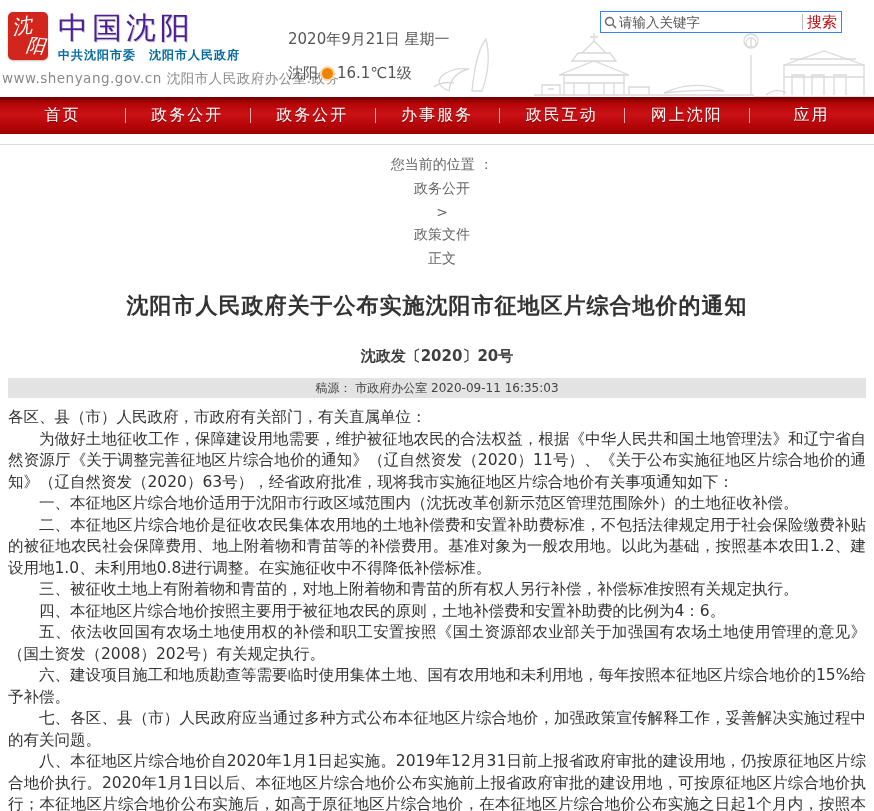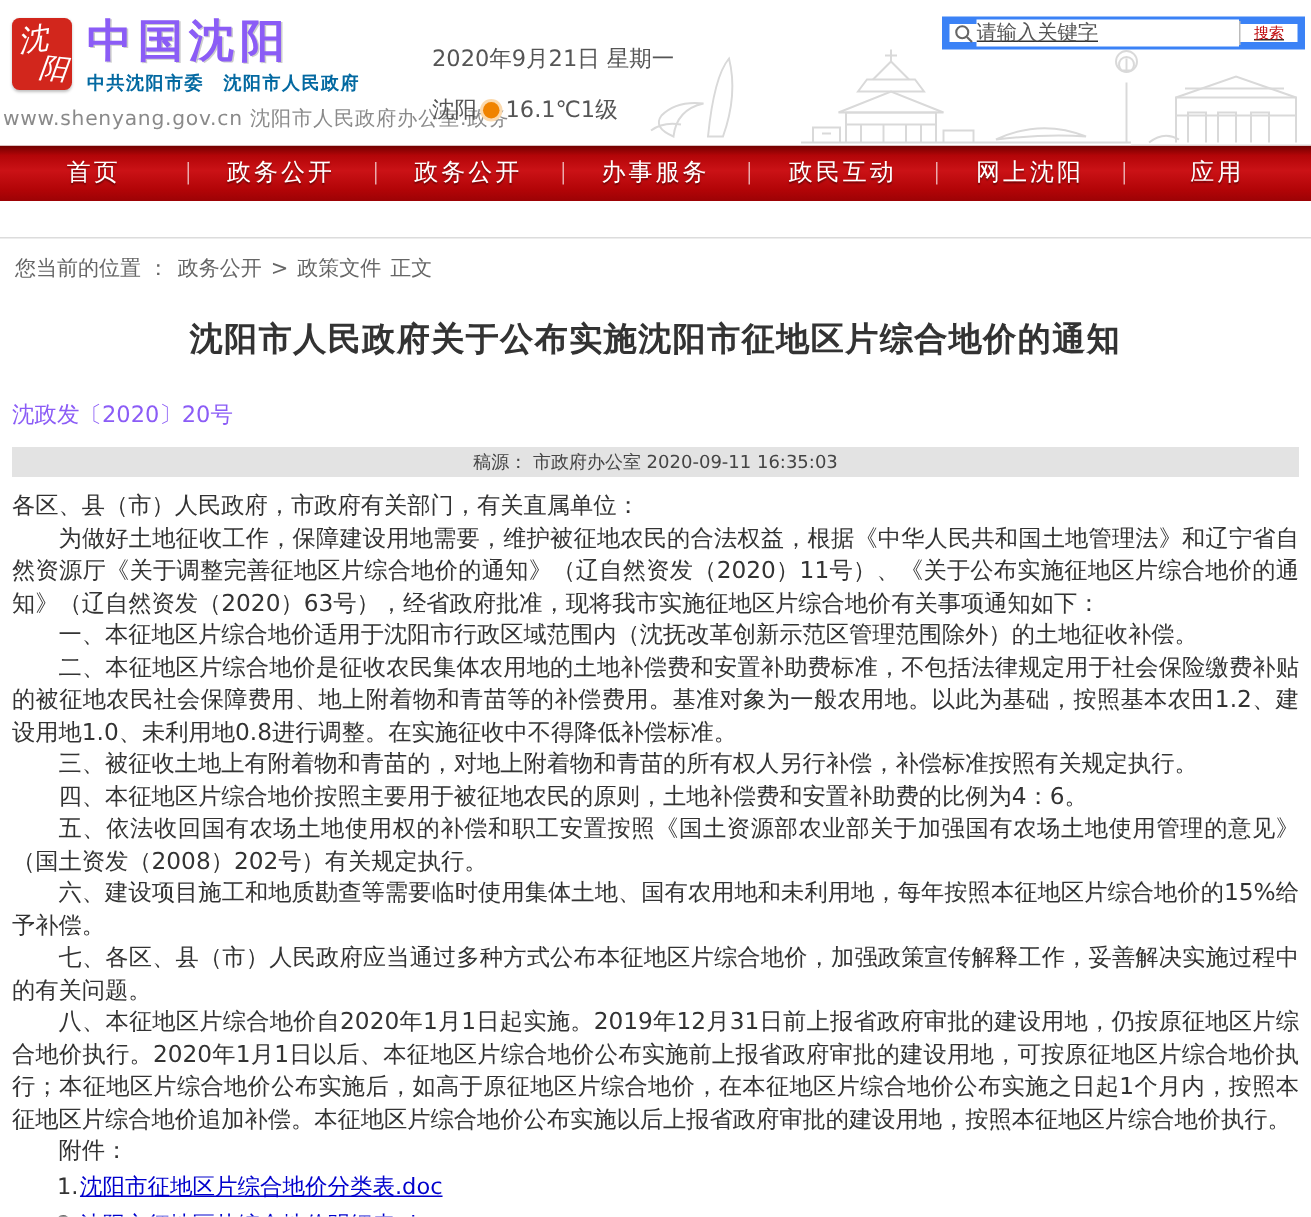"中国沈阳" .titles .site-title { color: #8b5cf6 -> #4c1d95; font-weight: bold -> normal }
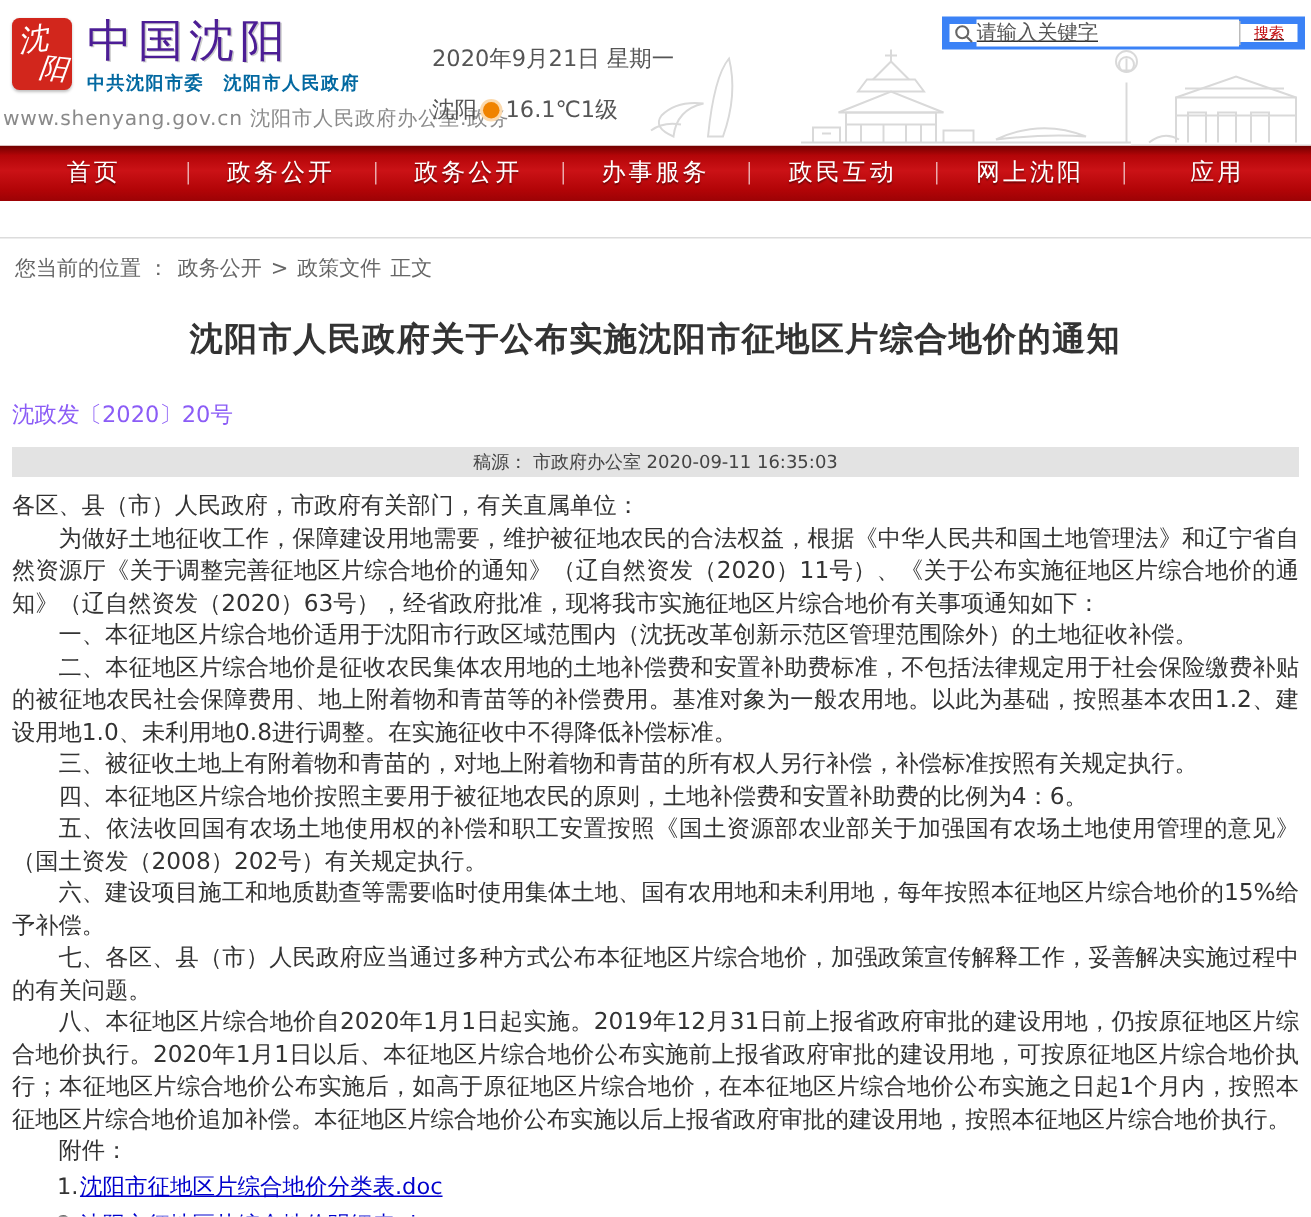"请输入关键字" .search-box { border: 5px solid #3b82f6 -> 1px solid #3b82f6; left: 628px -> 600px; text-decoration: underline -> none }
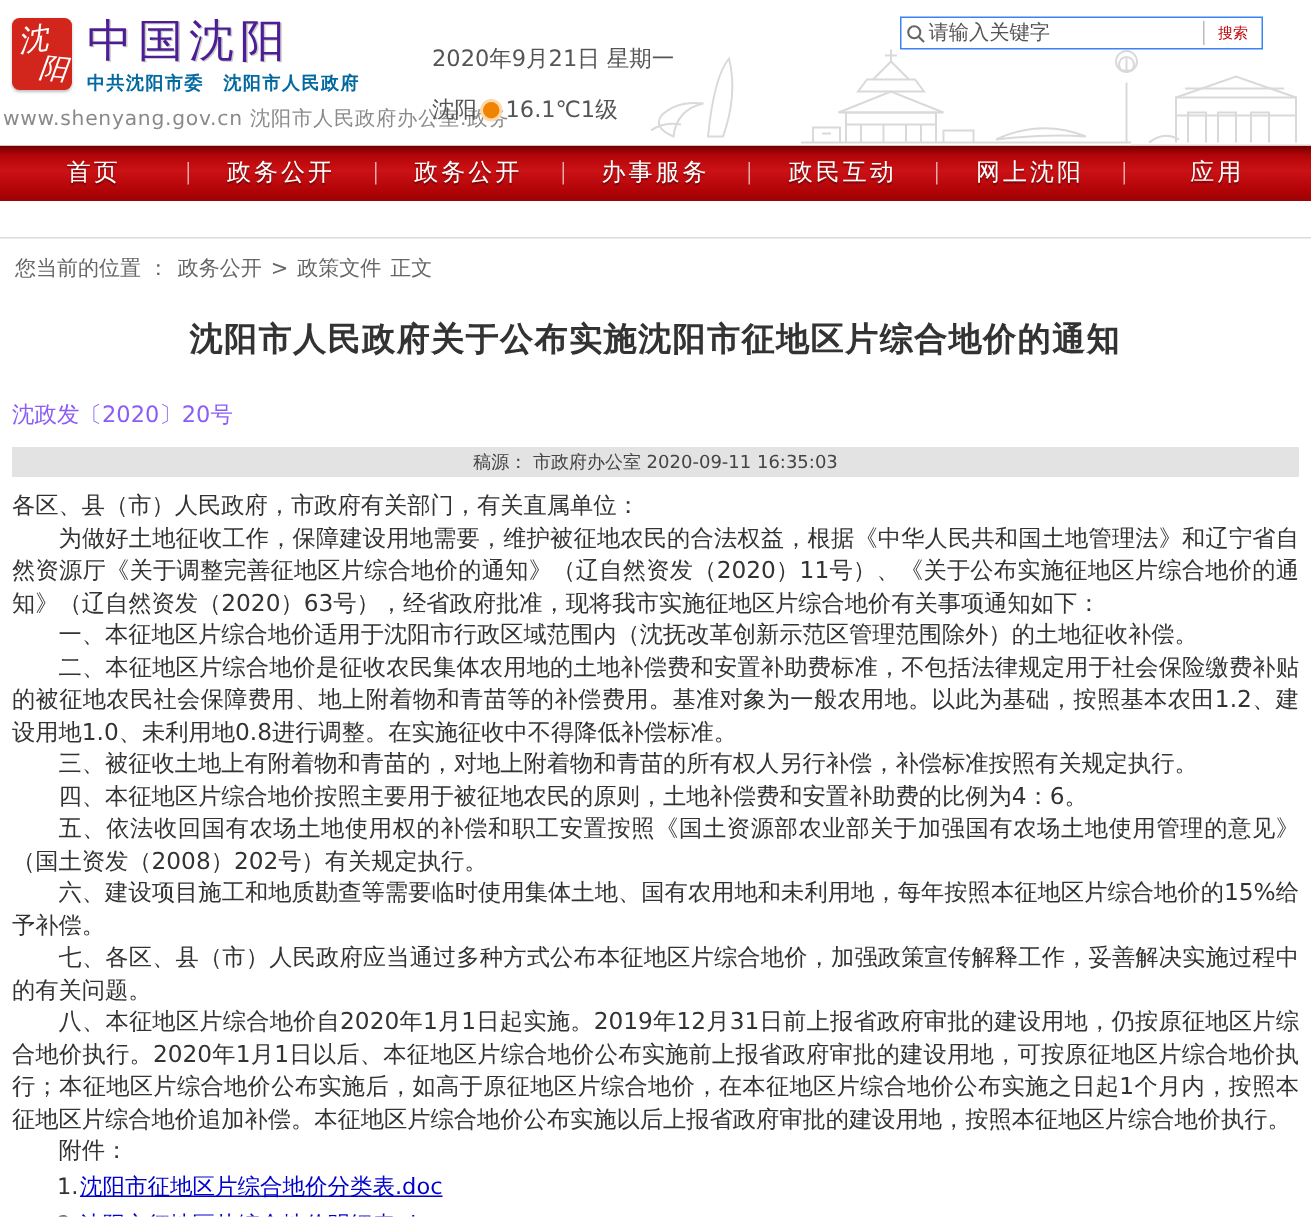"搜索" .search-btn { font-size: 10px -> 15px }
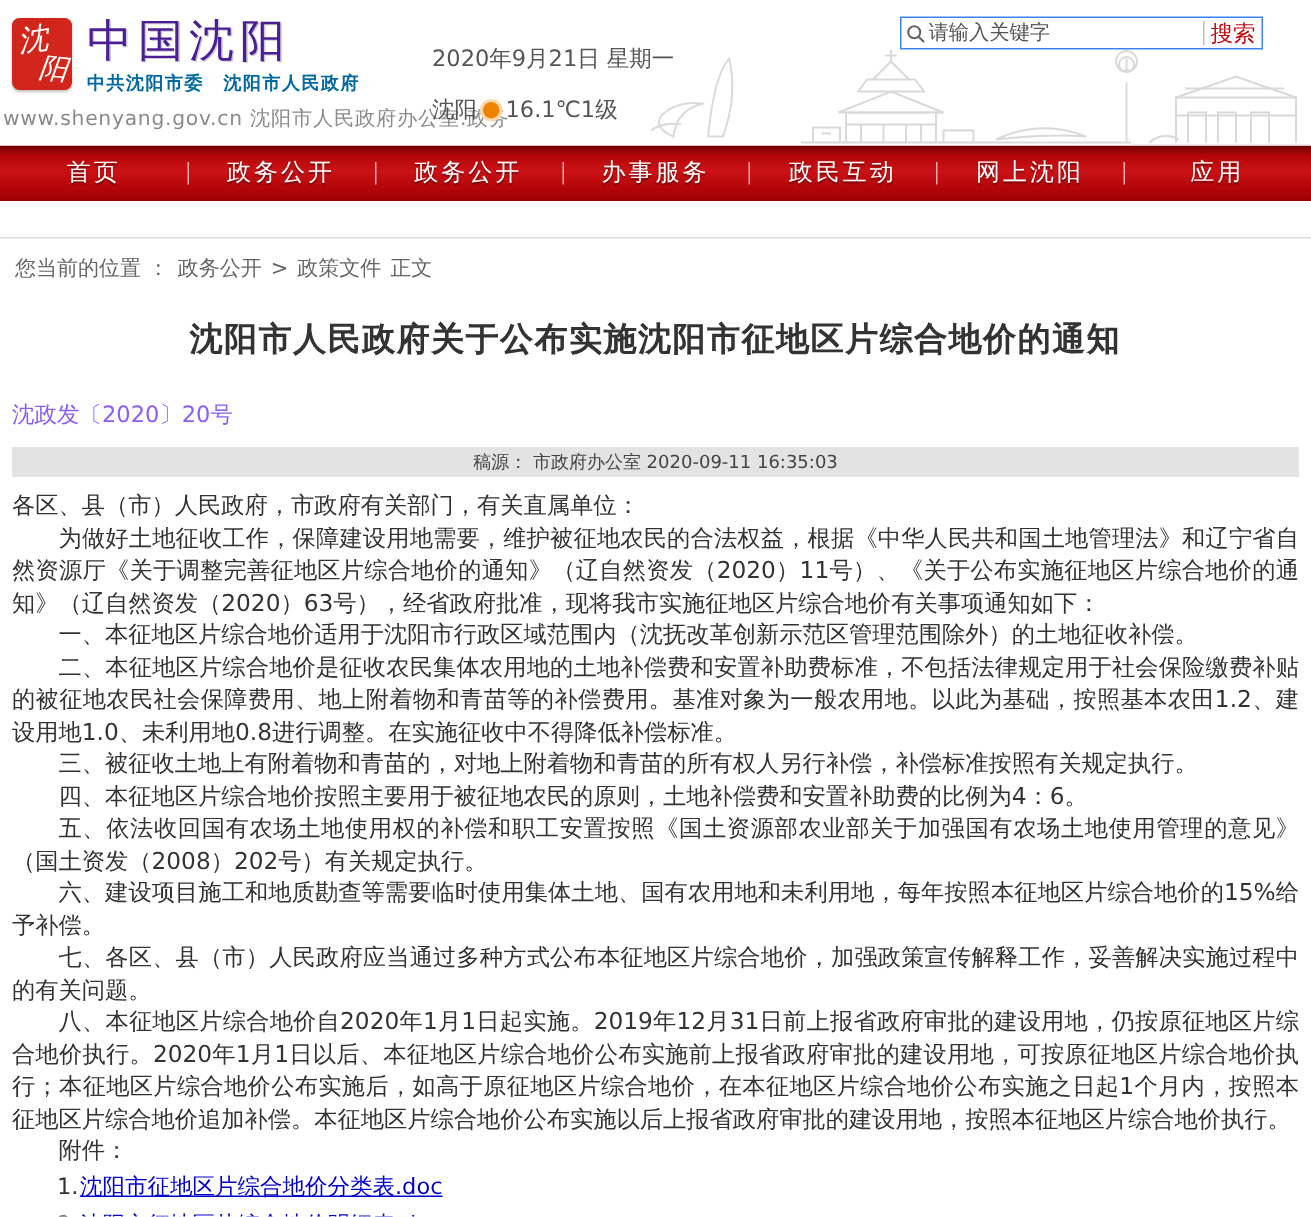"您当前的位置 ：" .breadcrumb { flex-direction: none -> column; margin-top: 24px -> 10px }
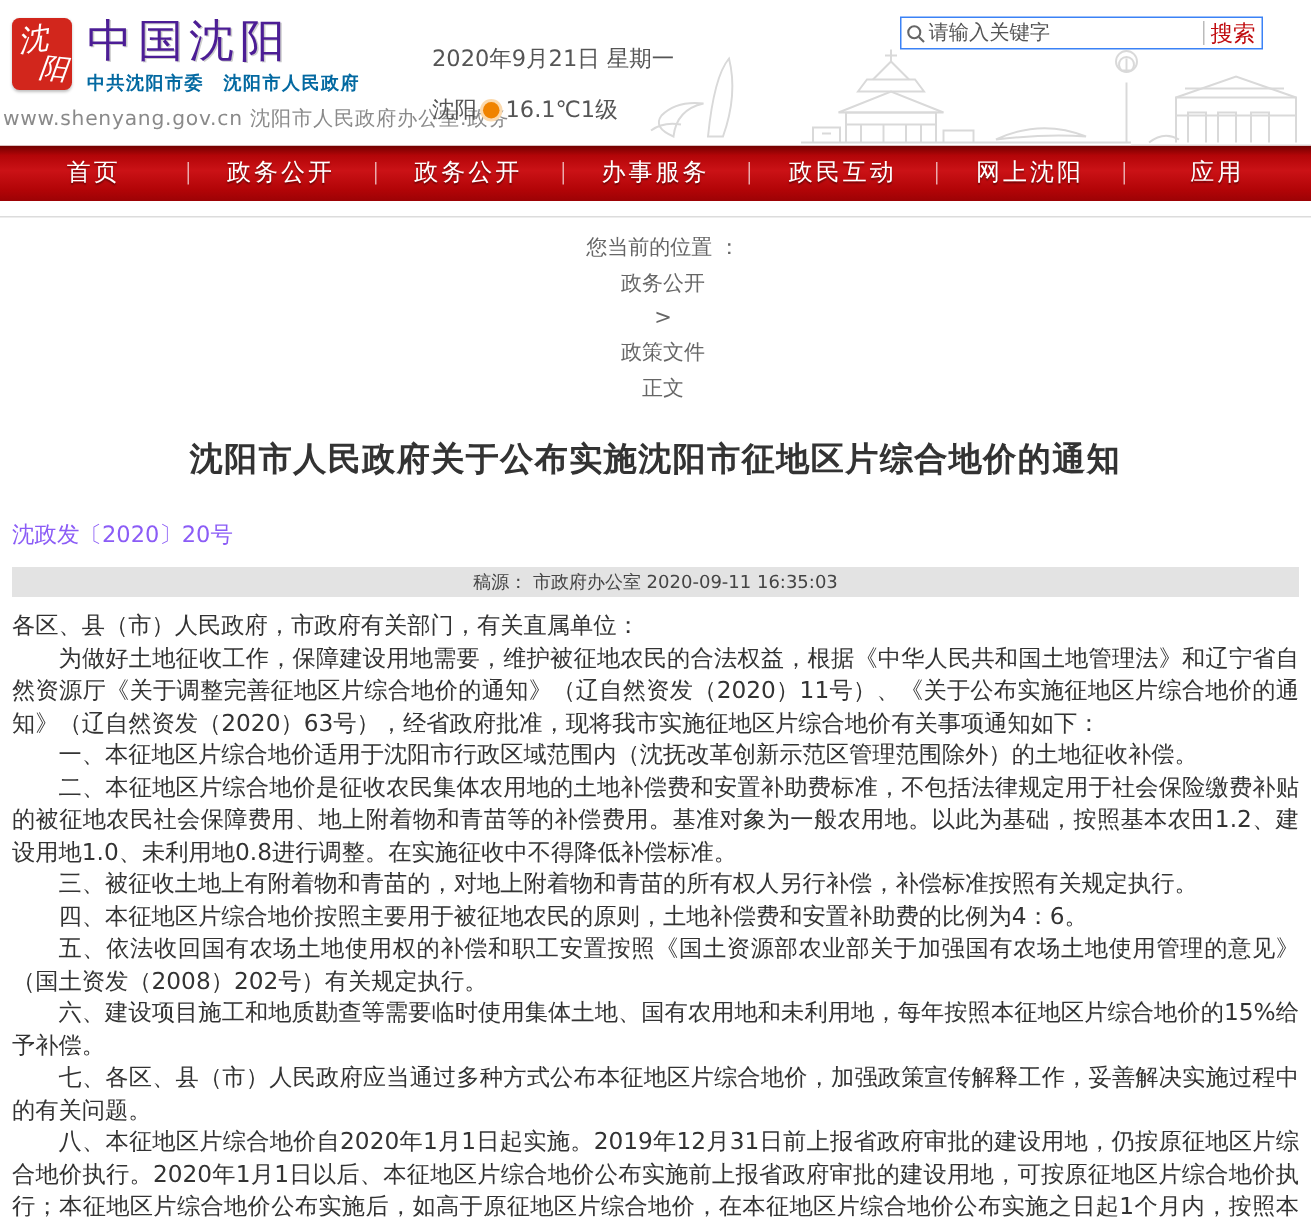"沈政发〔2020〕20号" .doc-number { color: #8b5cf6 -> #404040; font-weight: none -> bold; text-align: none -> center }
